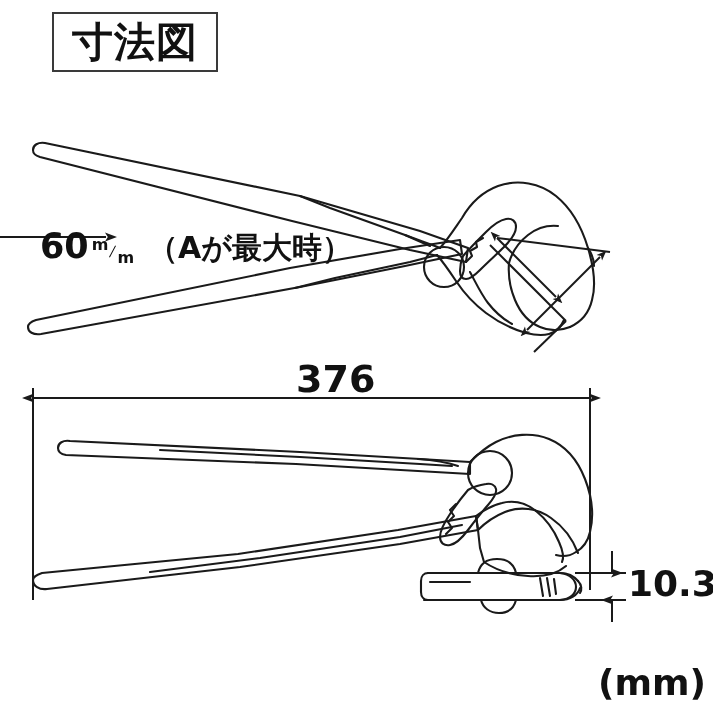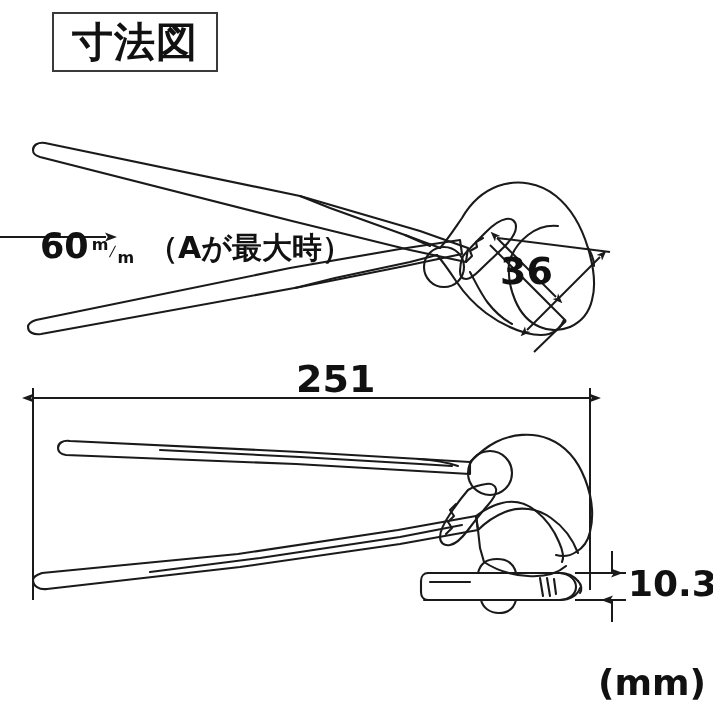"36" div.dim-label { html: <div>36</div> -> none }
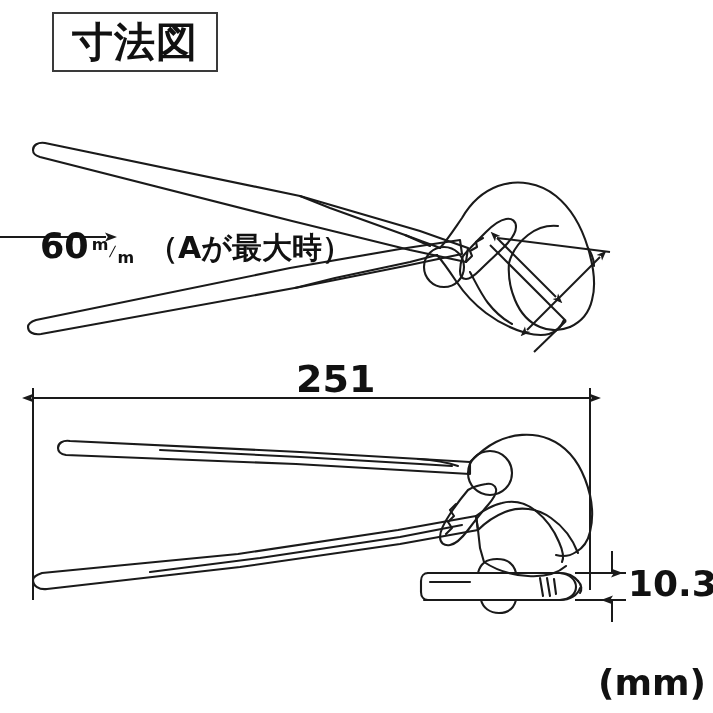"251" div.dim-label { text: 251 -> 376 }
